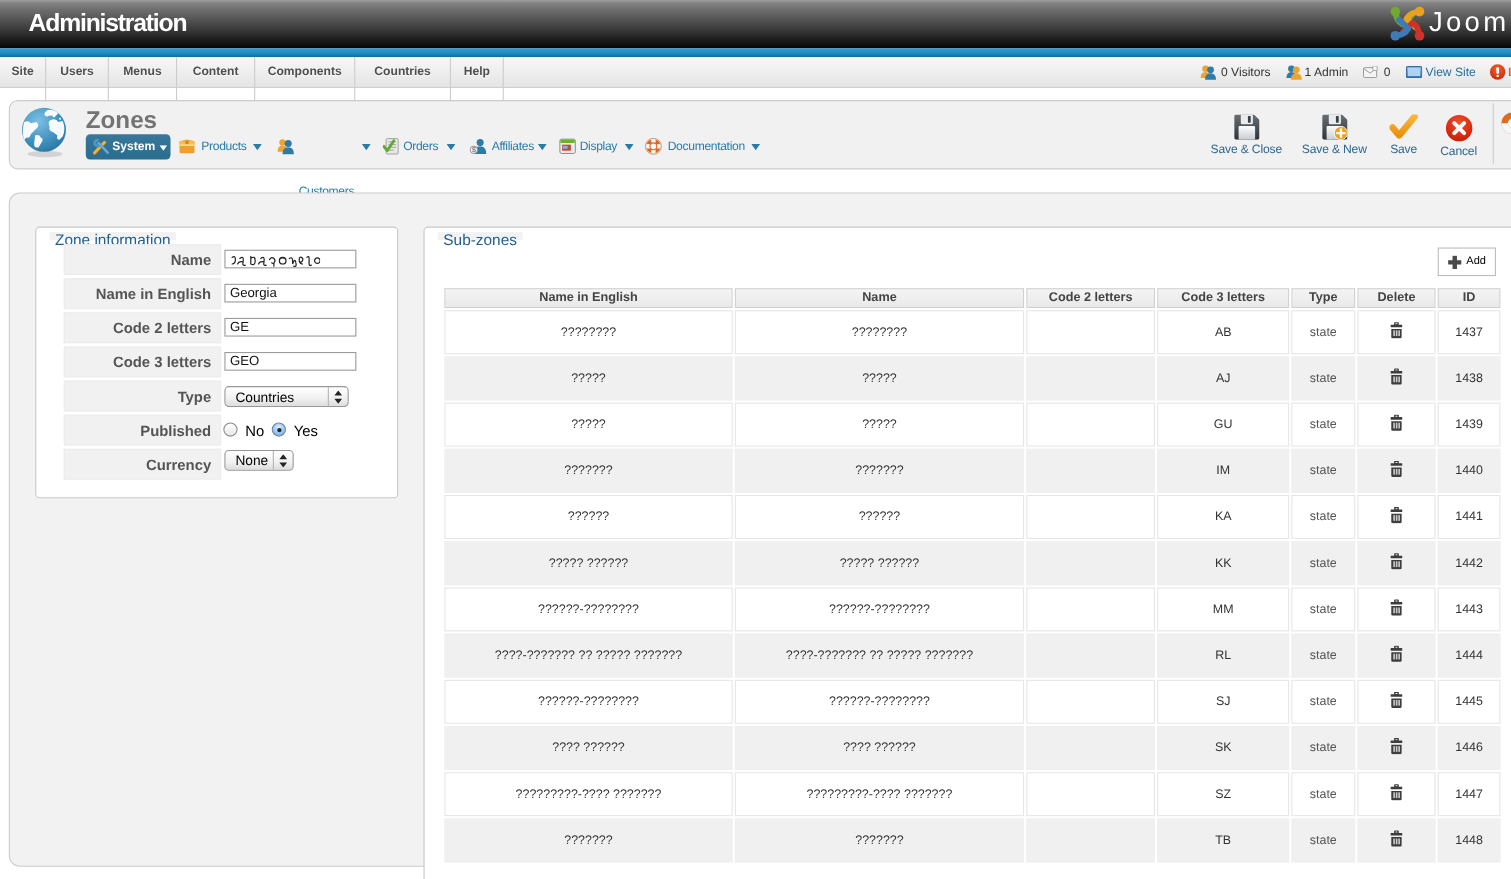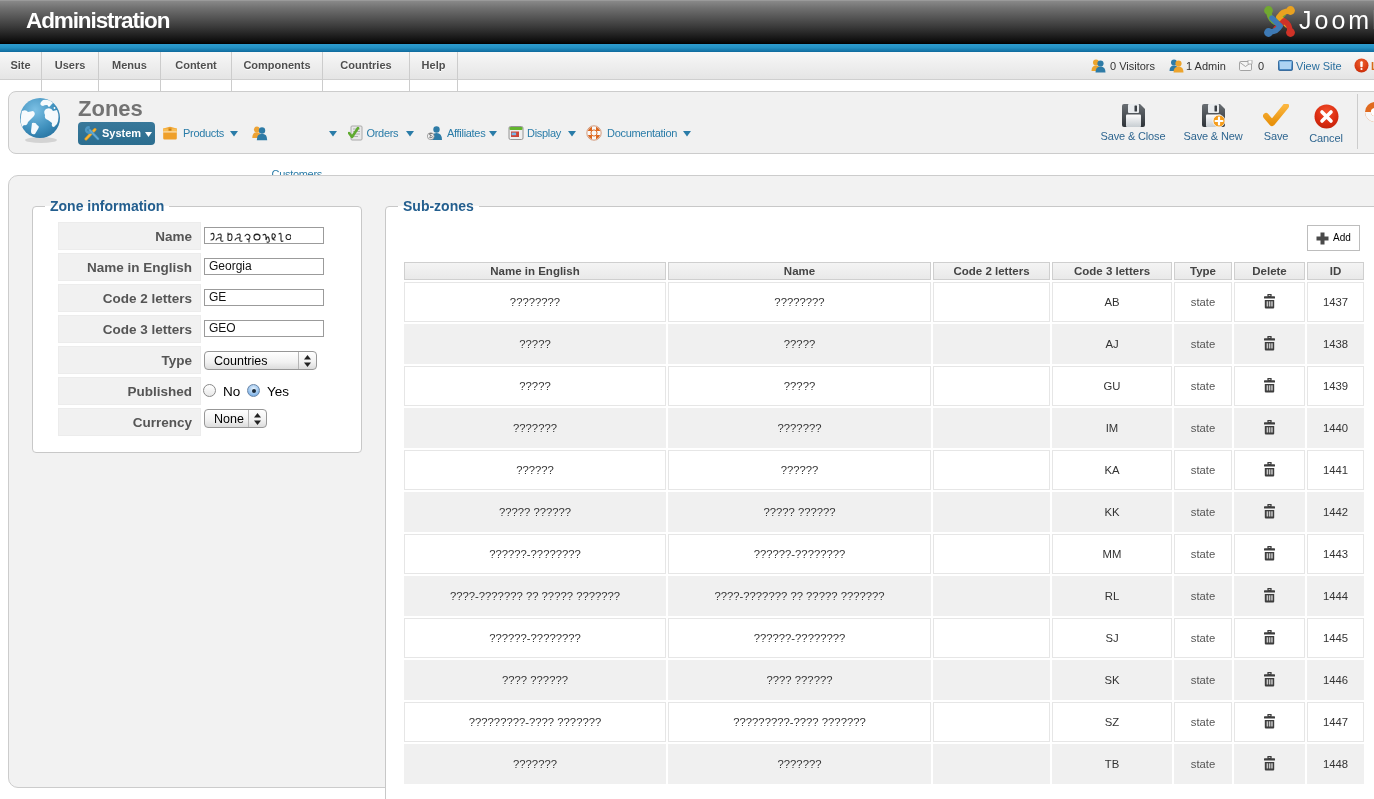"Zone information" .legend { font-weight: bold -> normal; margin-top: none -> 12px }
